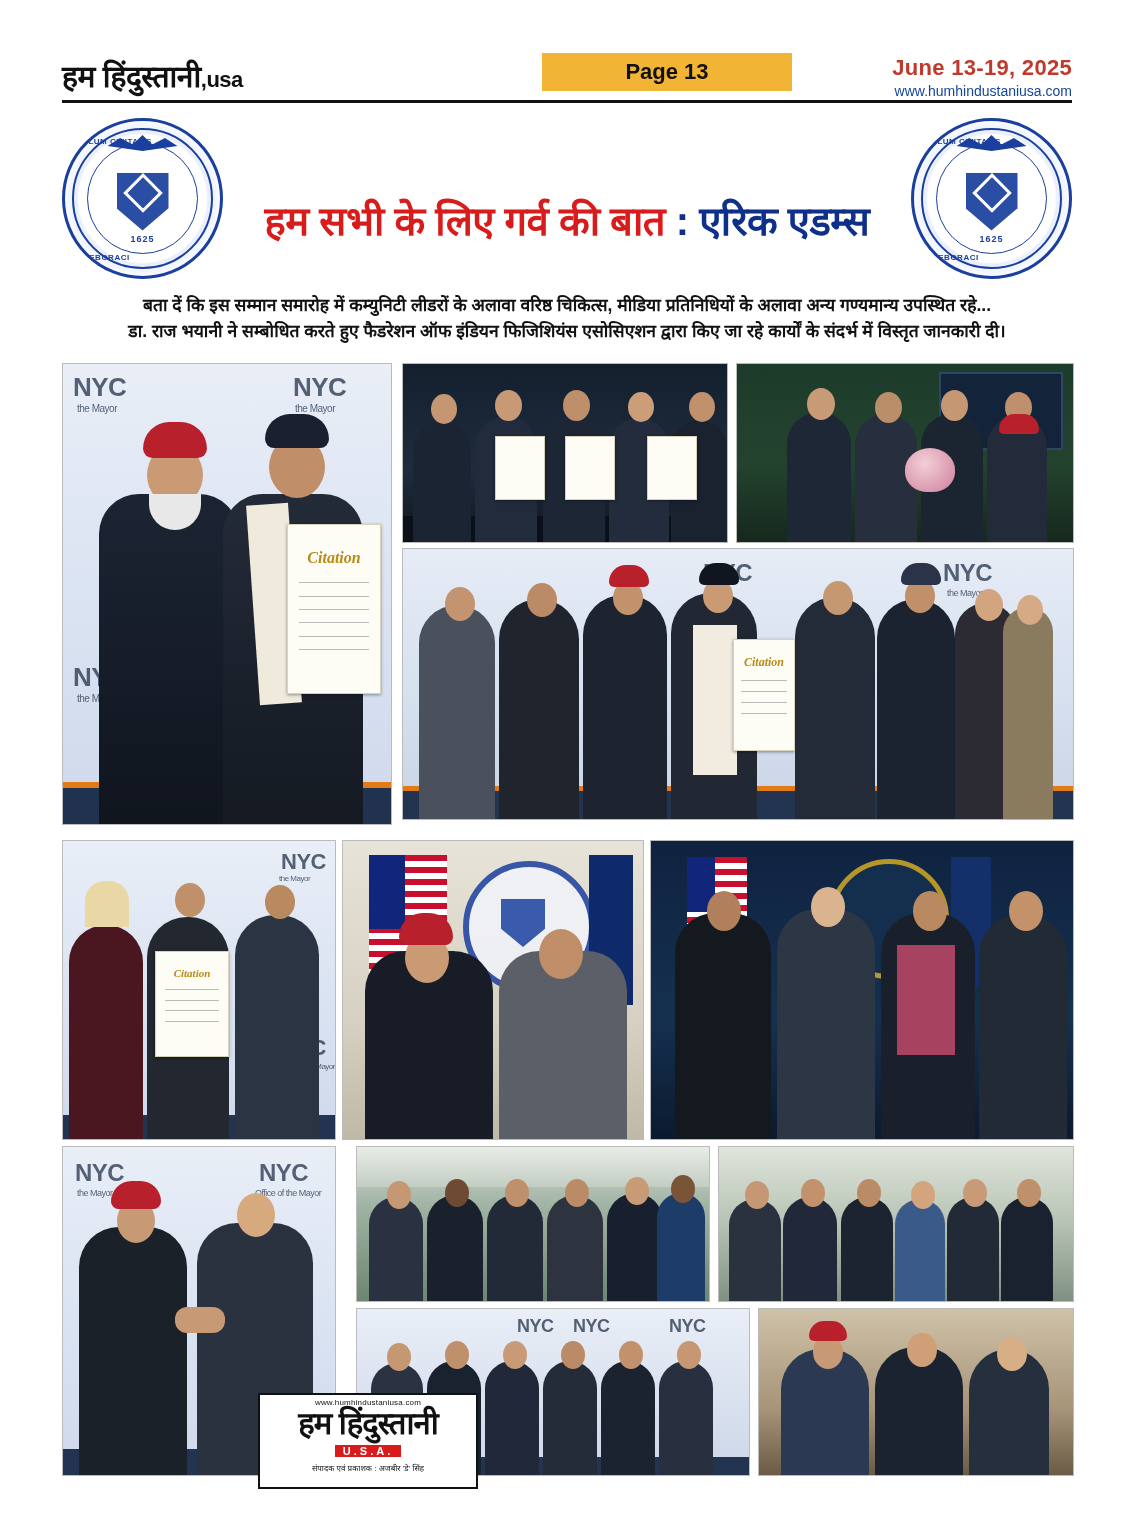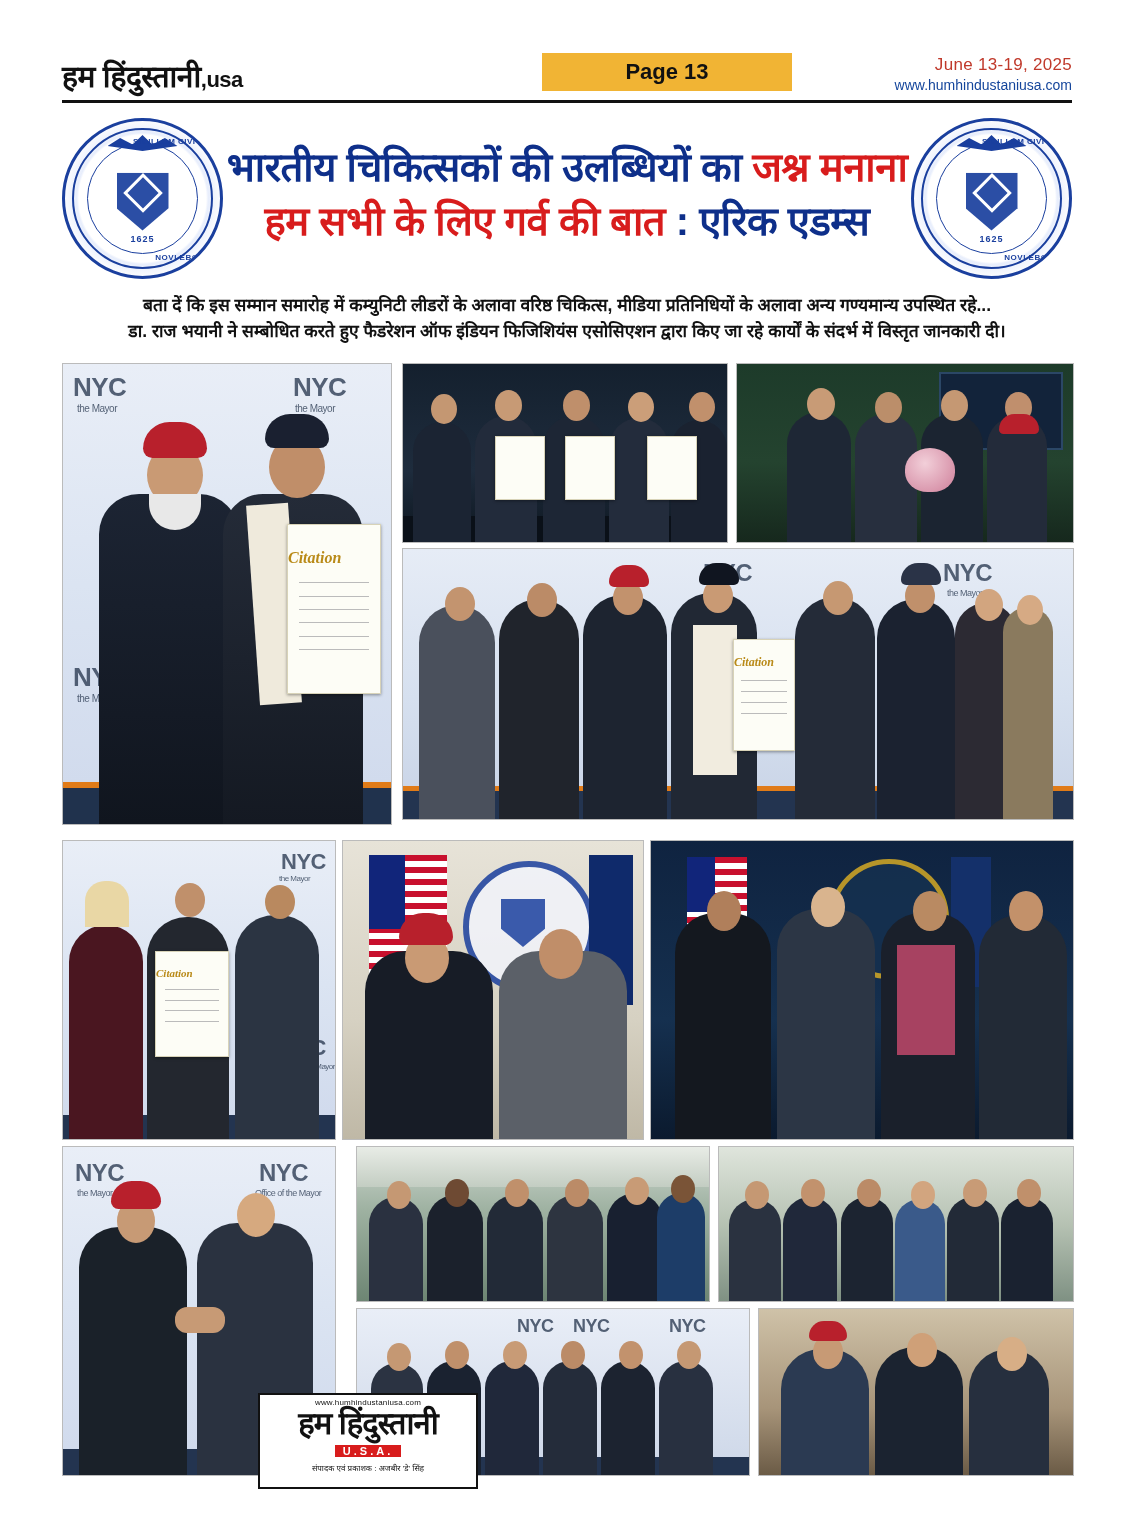"June 13-19, 2025" .mast-date .d { font-size: 17px -> 22px; font-weight: normal -> bold }
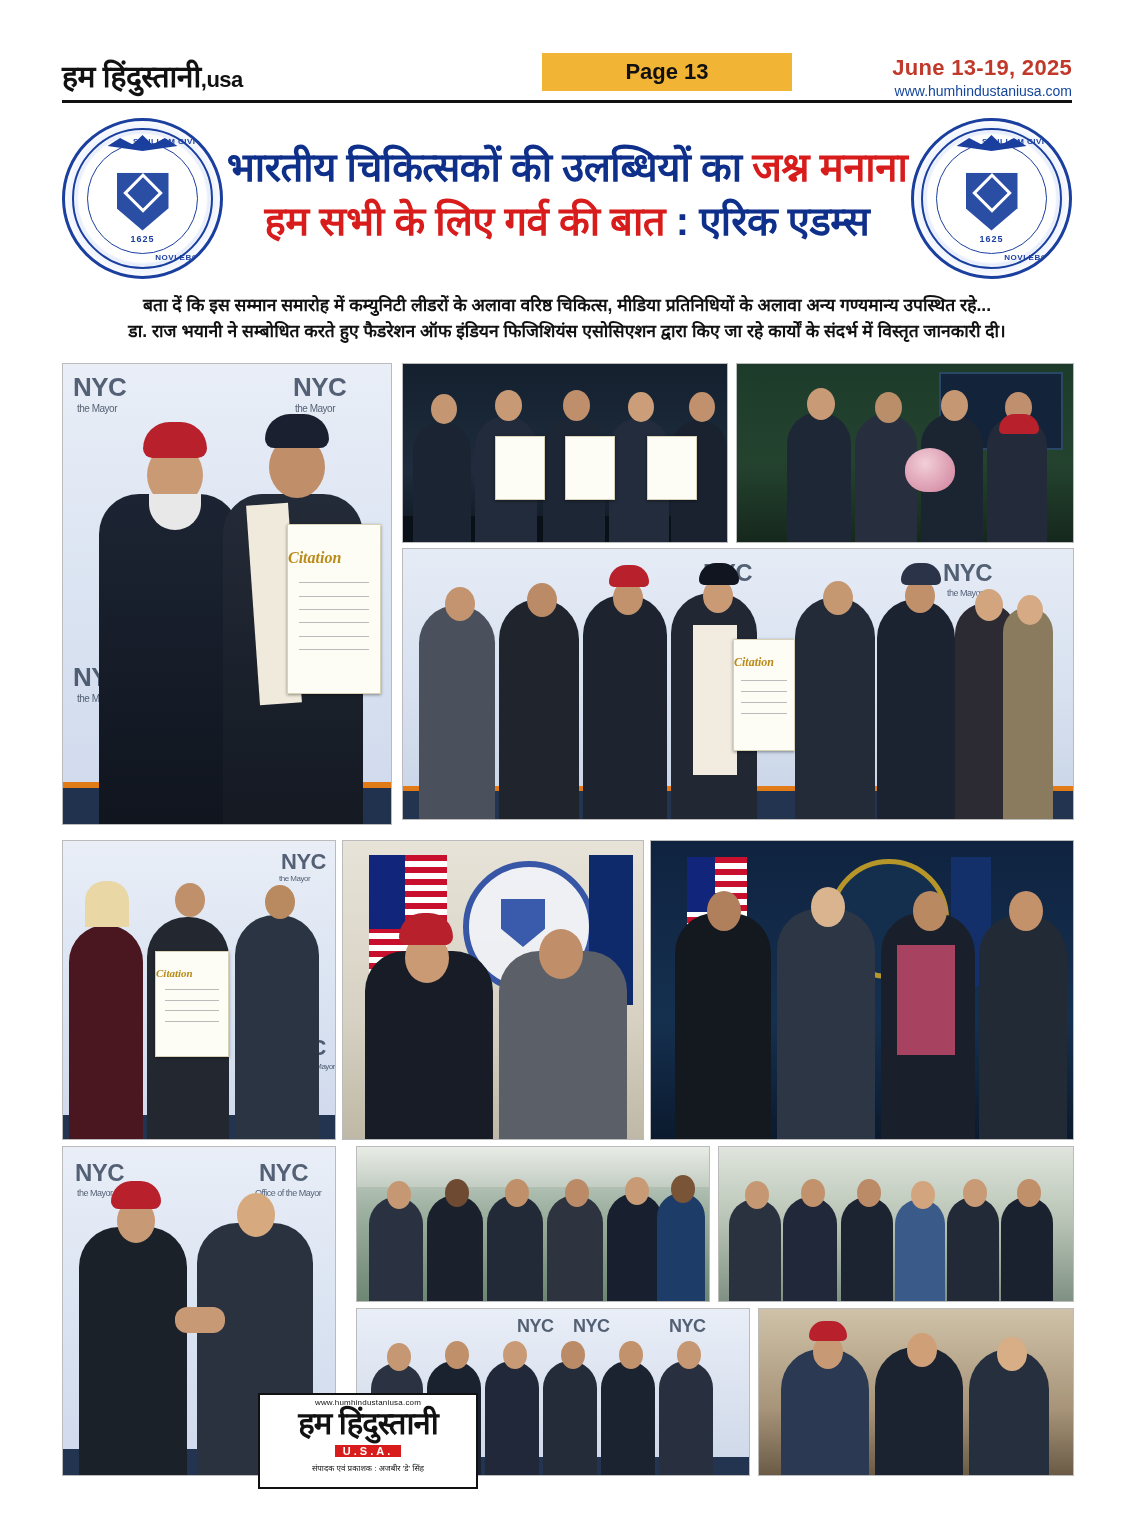"SIGILLUM CIVITATIS" .seal .arc { text-align: right -> left }
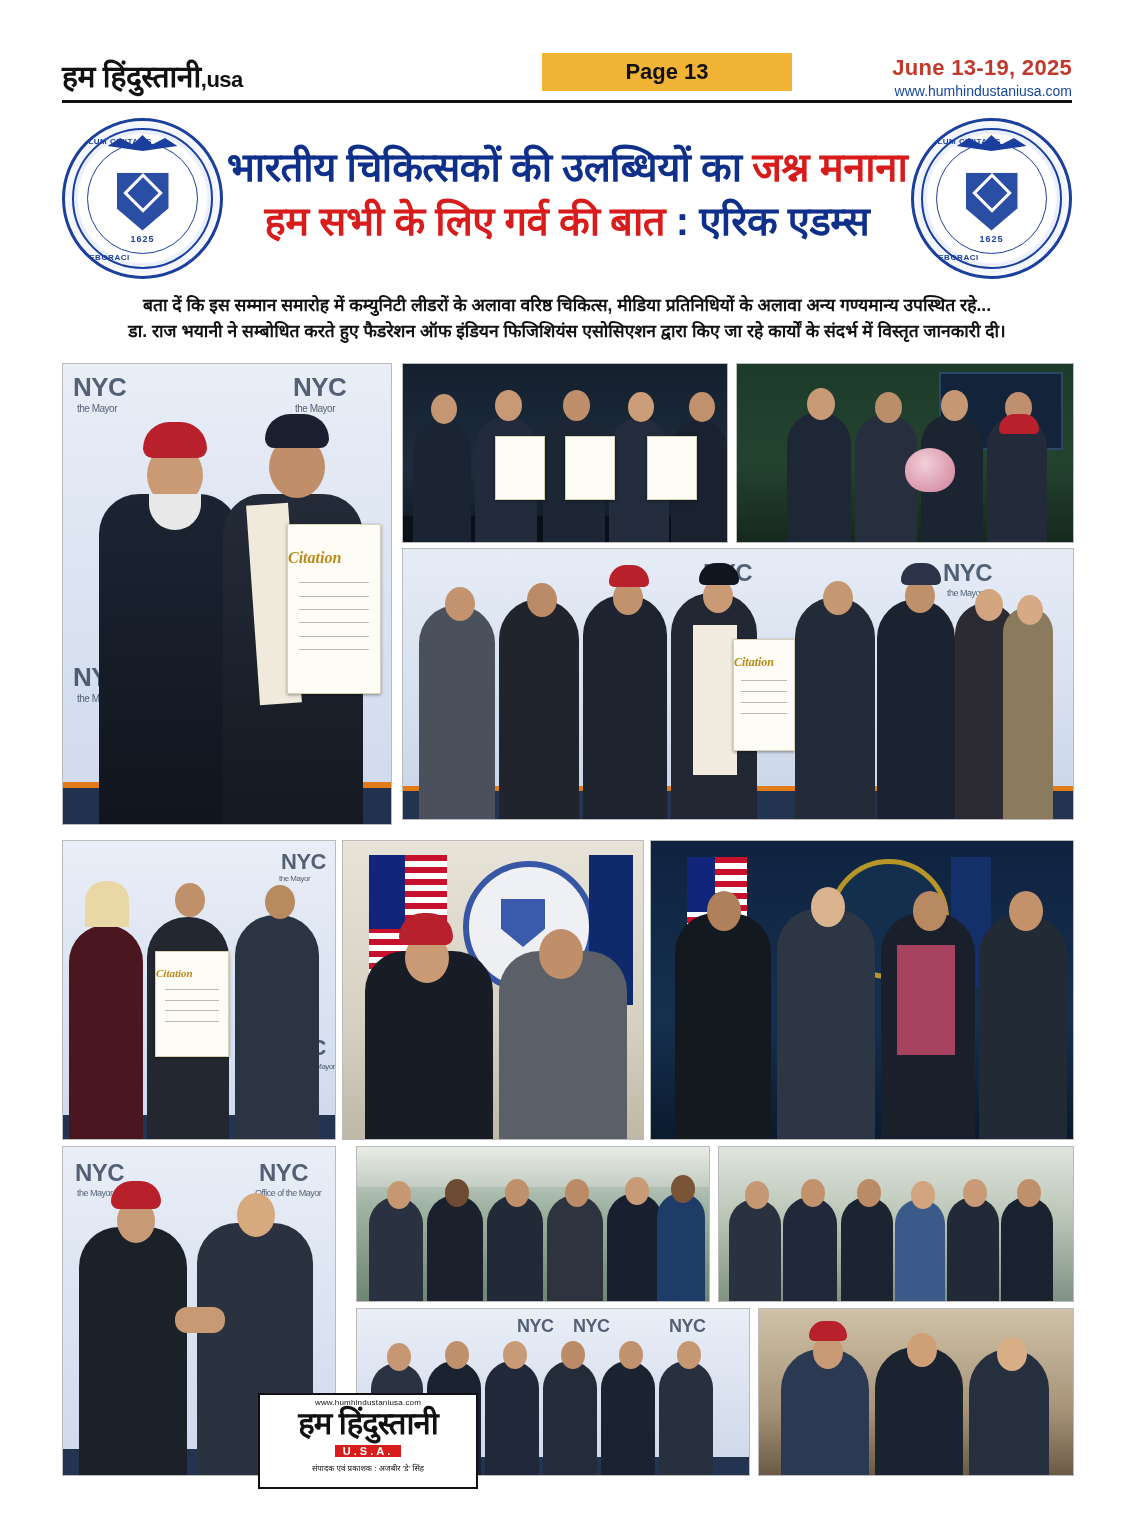"भारतीय चिकित्सकों की उलब्धियों का" div.head1 { html: <div> <span>भारतीय चिकित्सकों की उलब्धियों का </span><span>जश्न मनाना</span> </div> -> none }
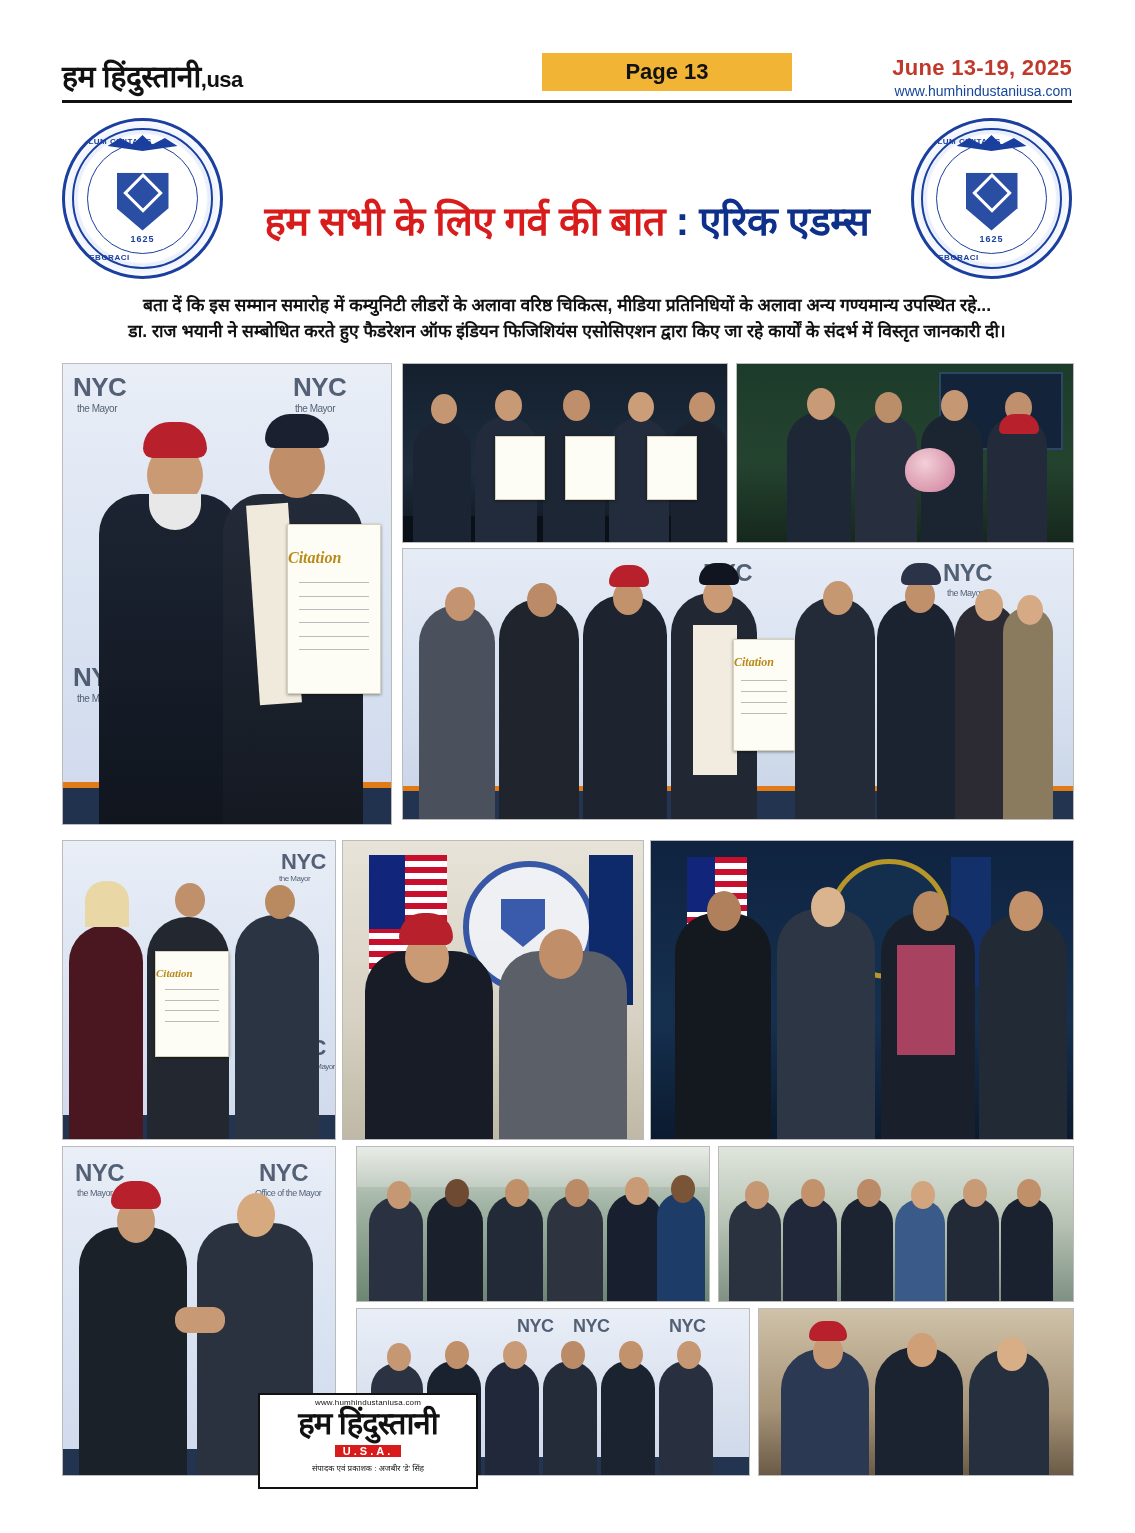"Citation" .citation .ct { text-align: left -> center }
